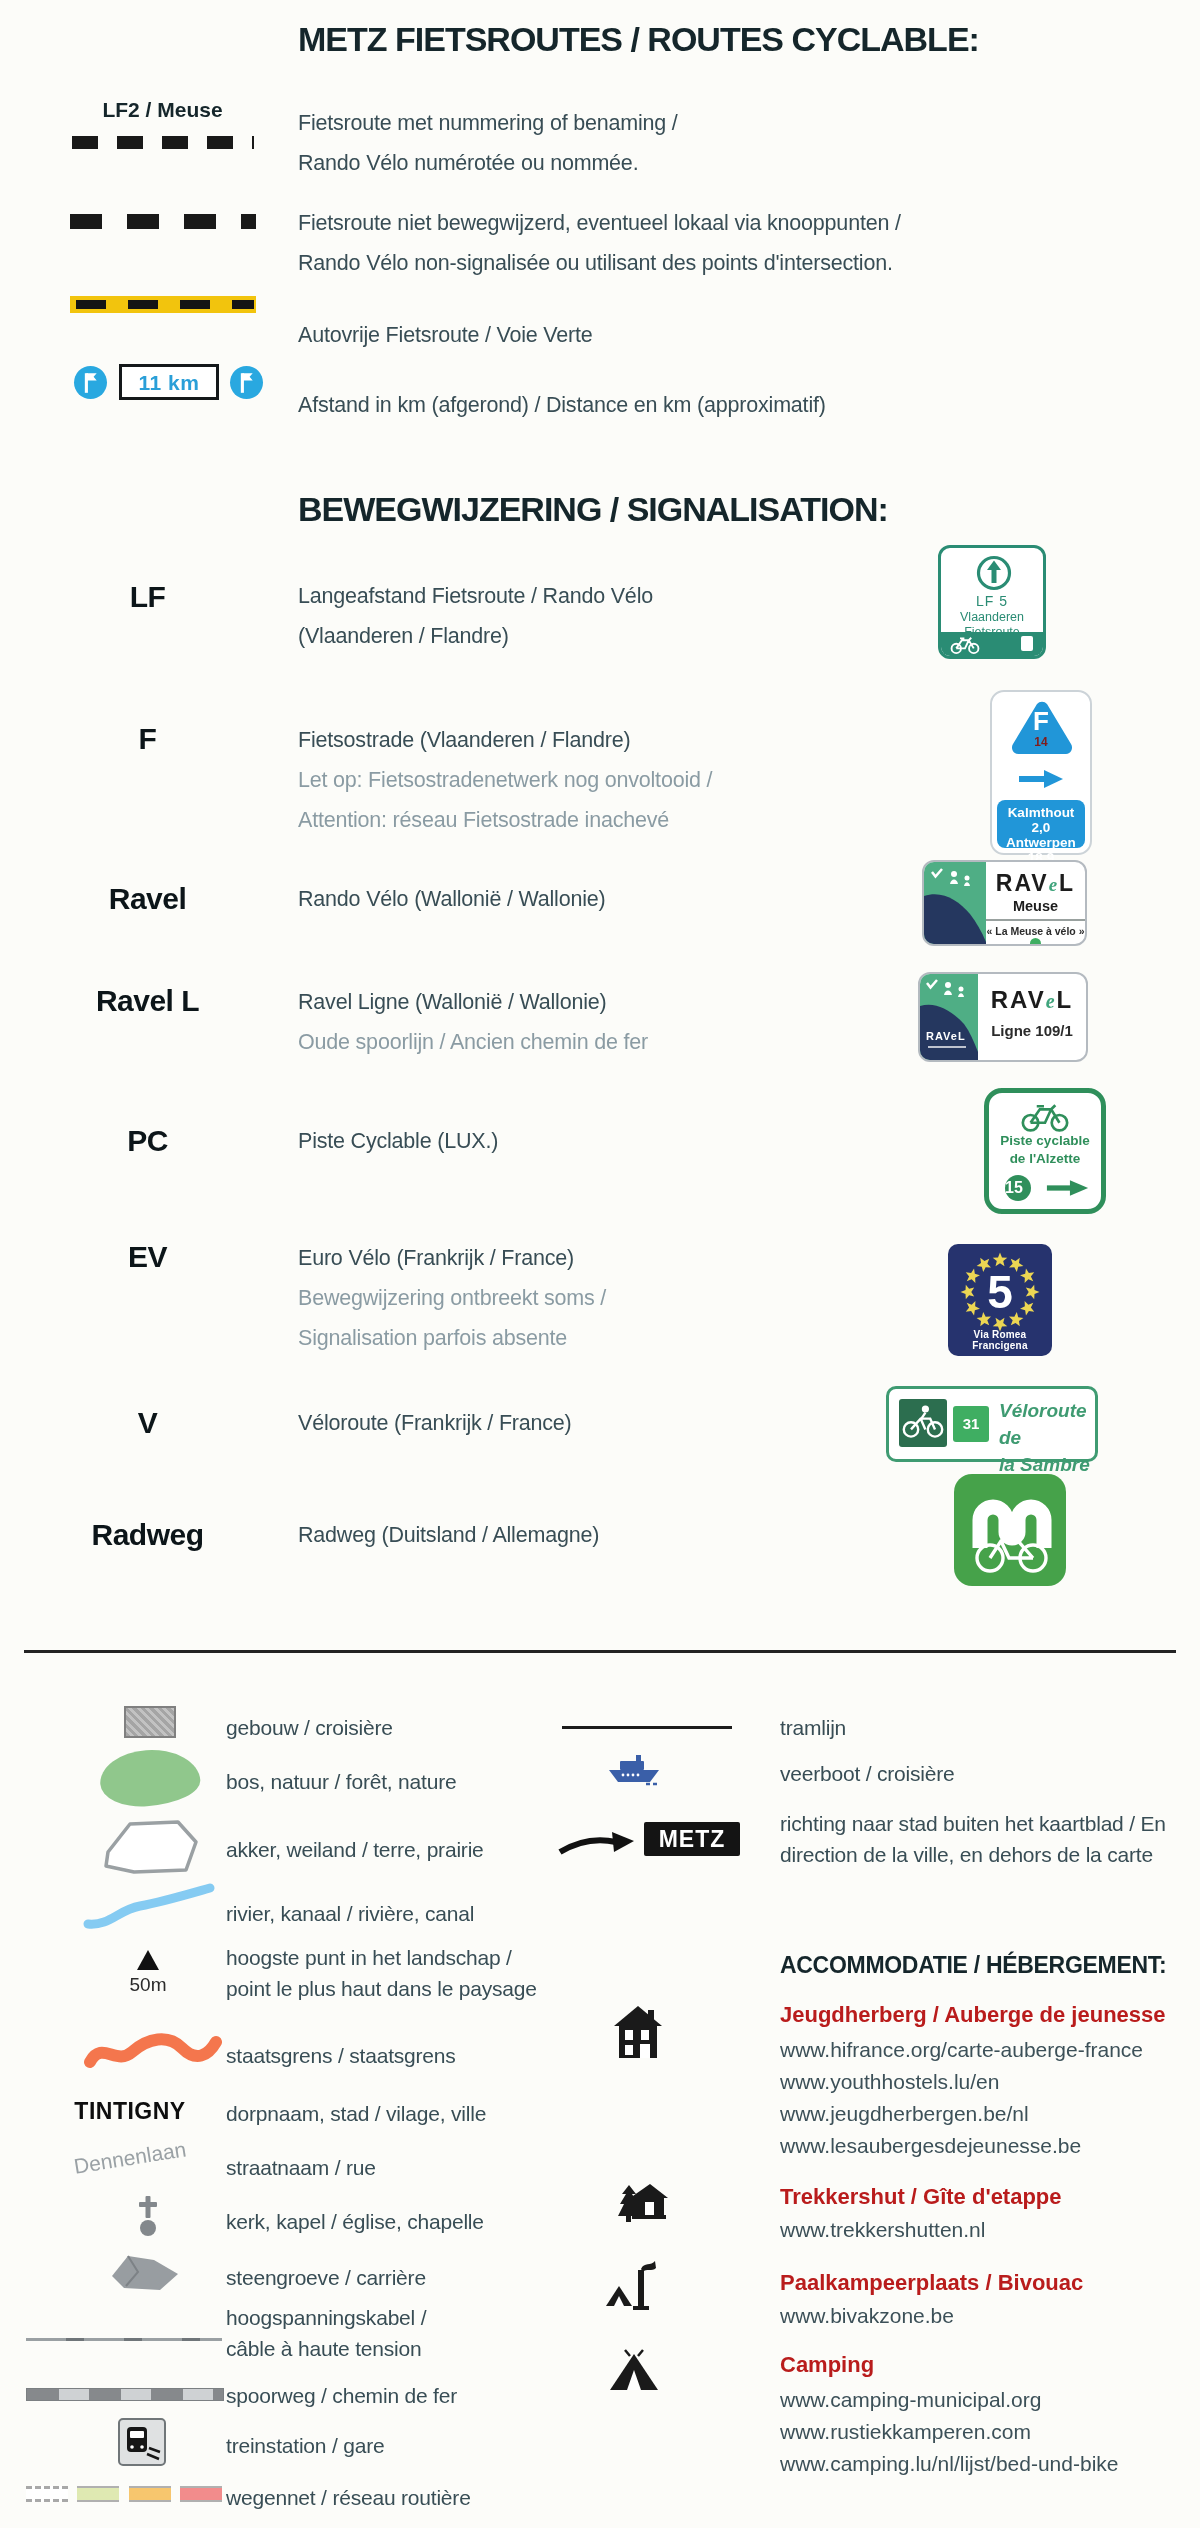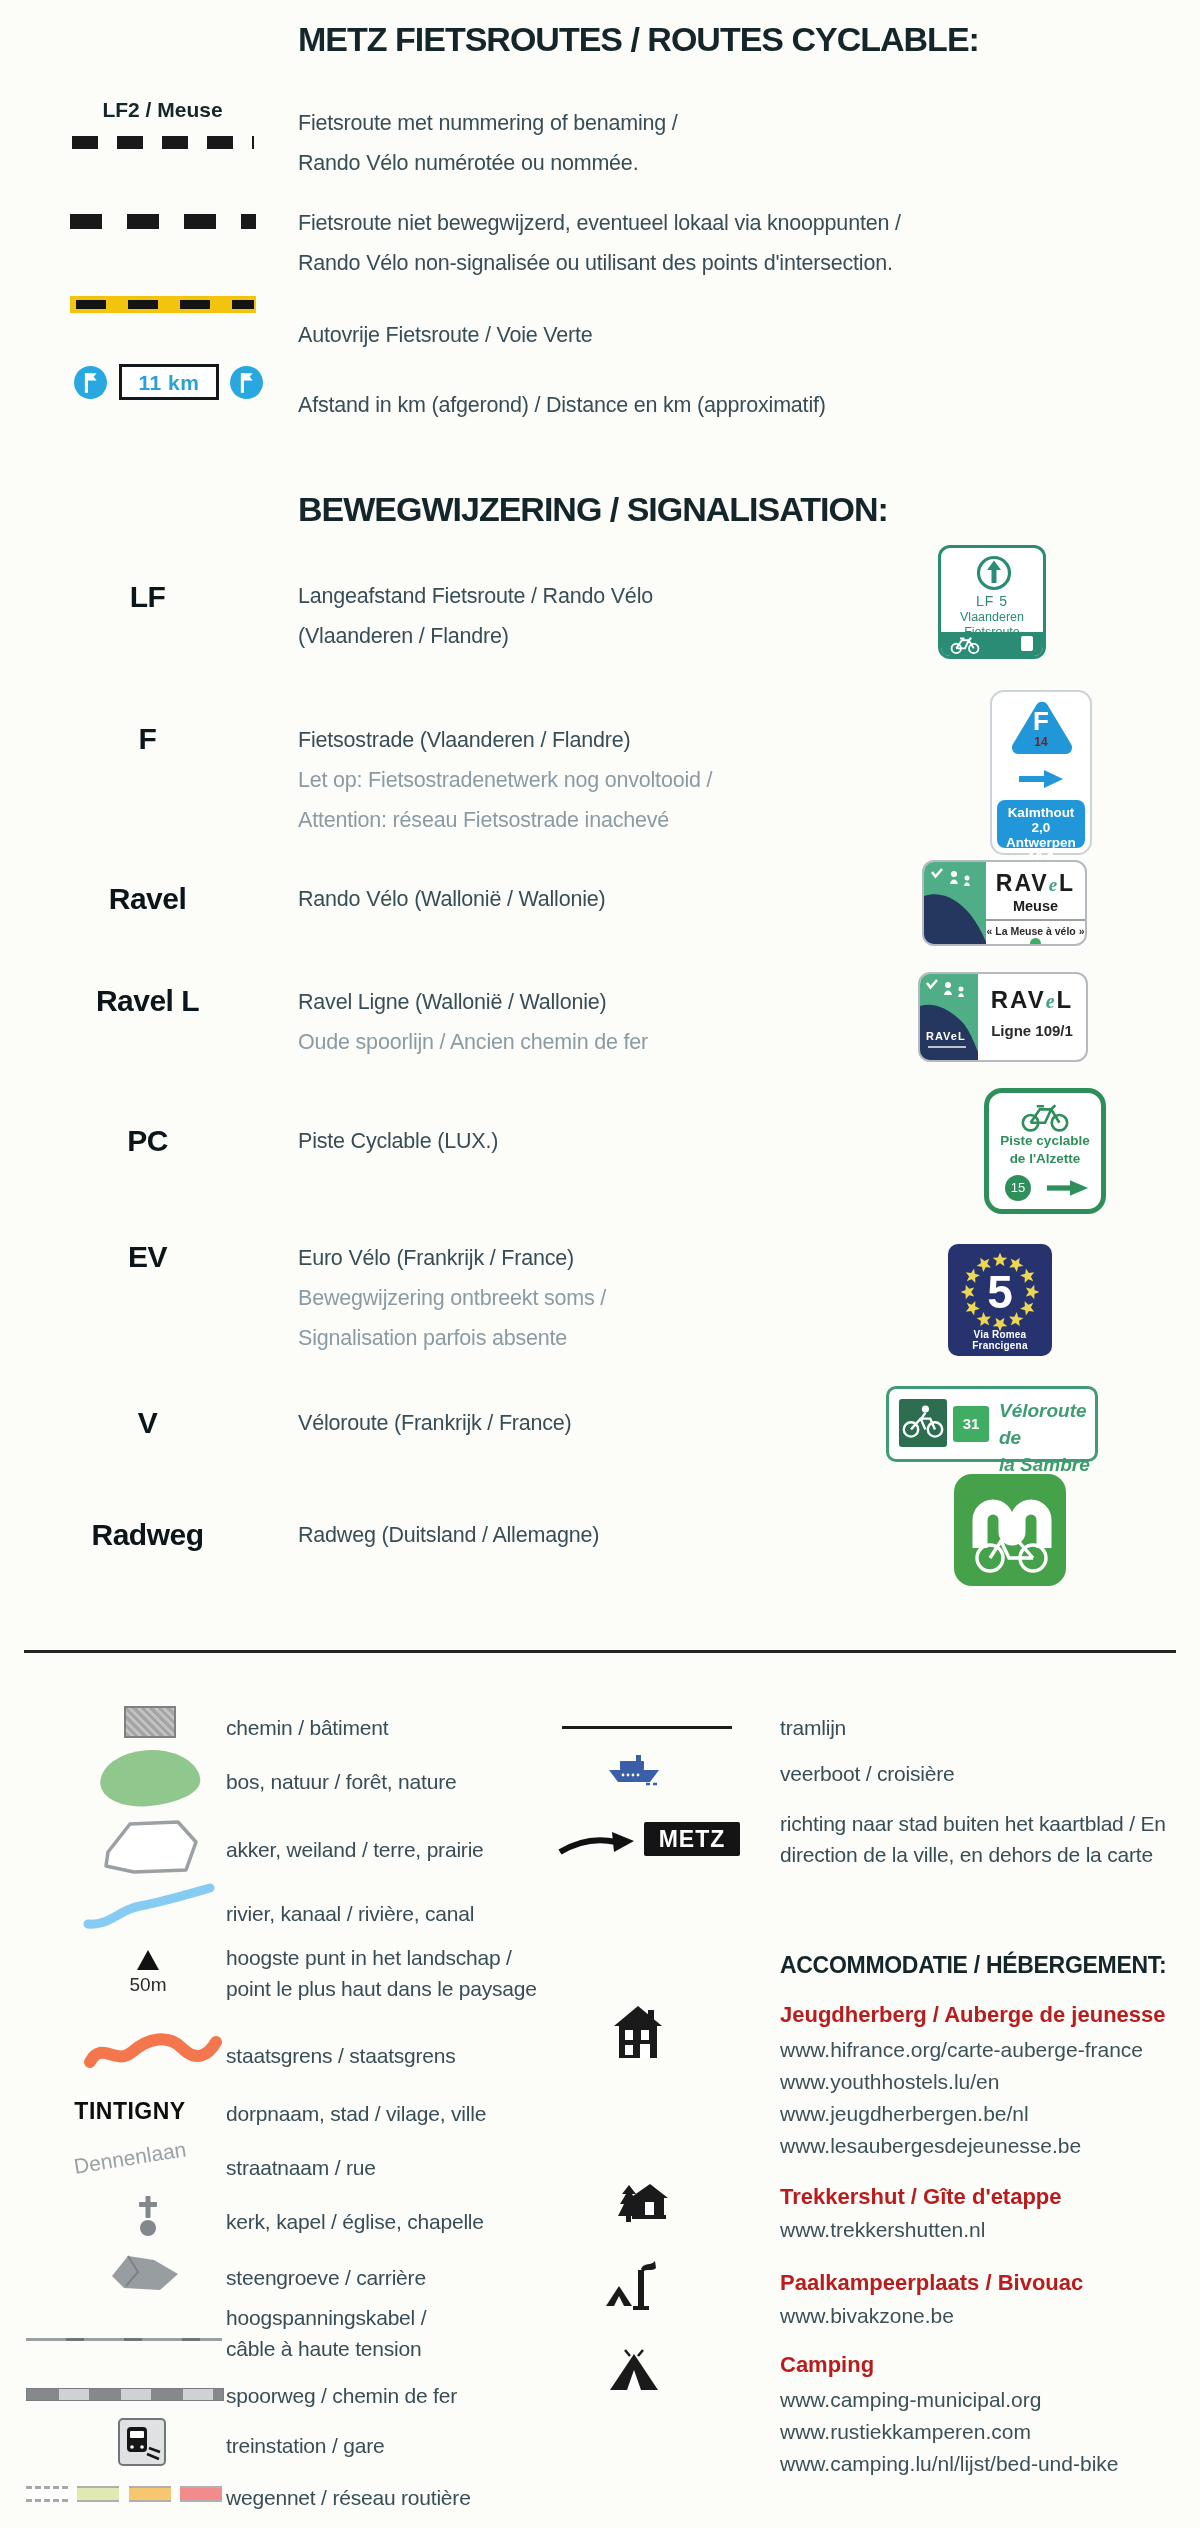"15" div.abs { font-size: 13px -> 16px; font-weight: 400 -> 700; text-align: center -> left }
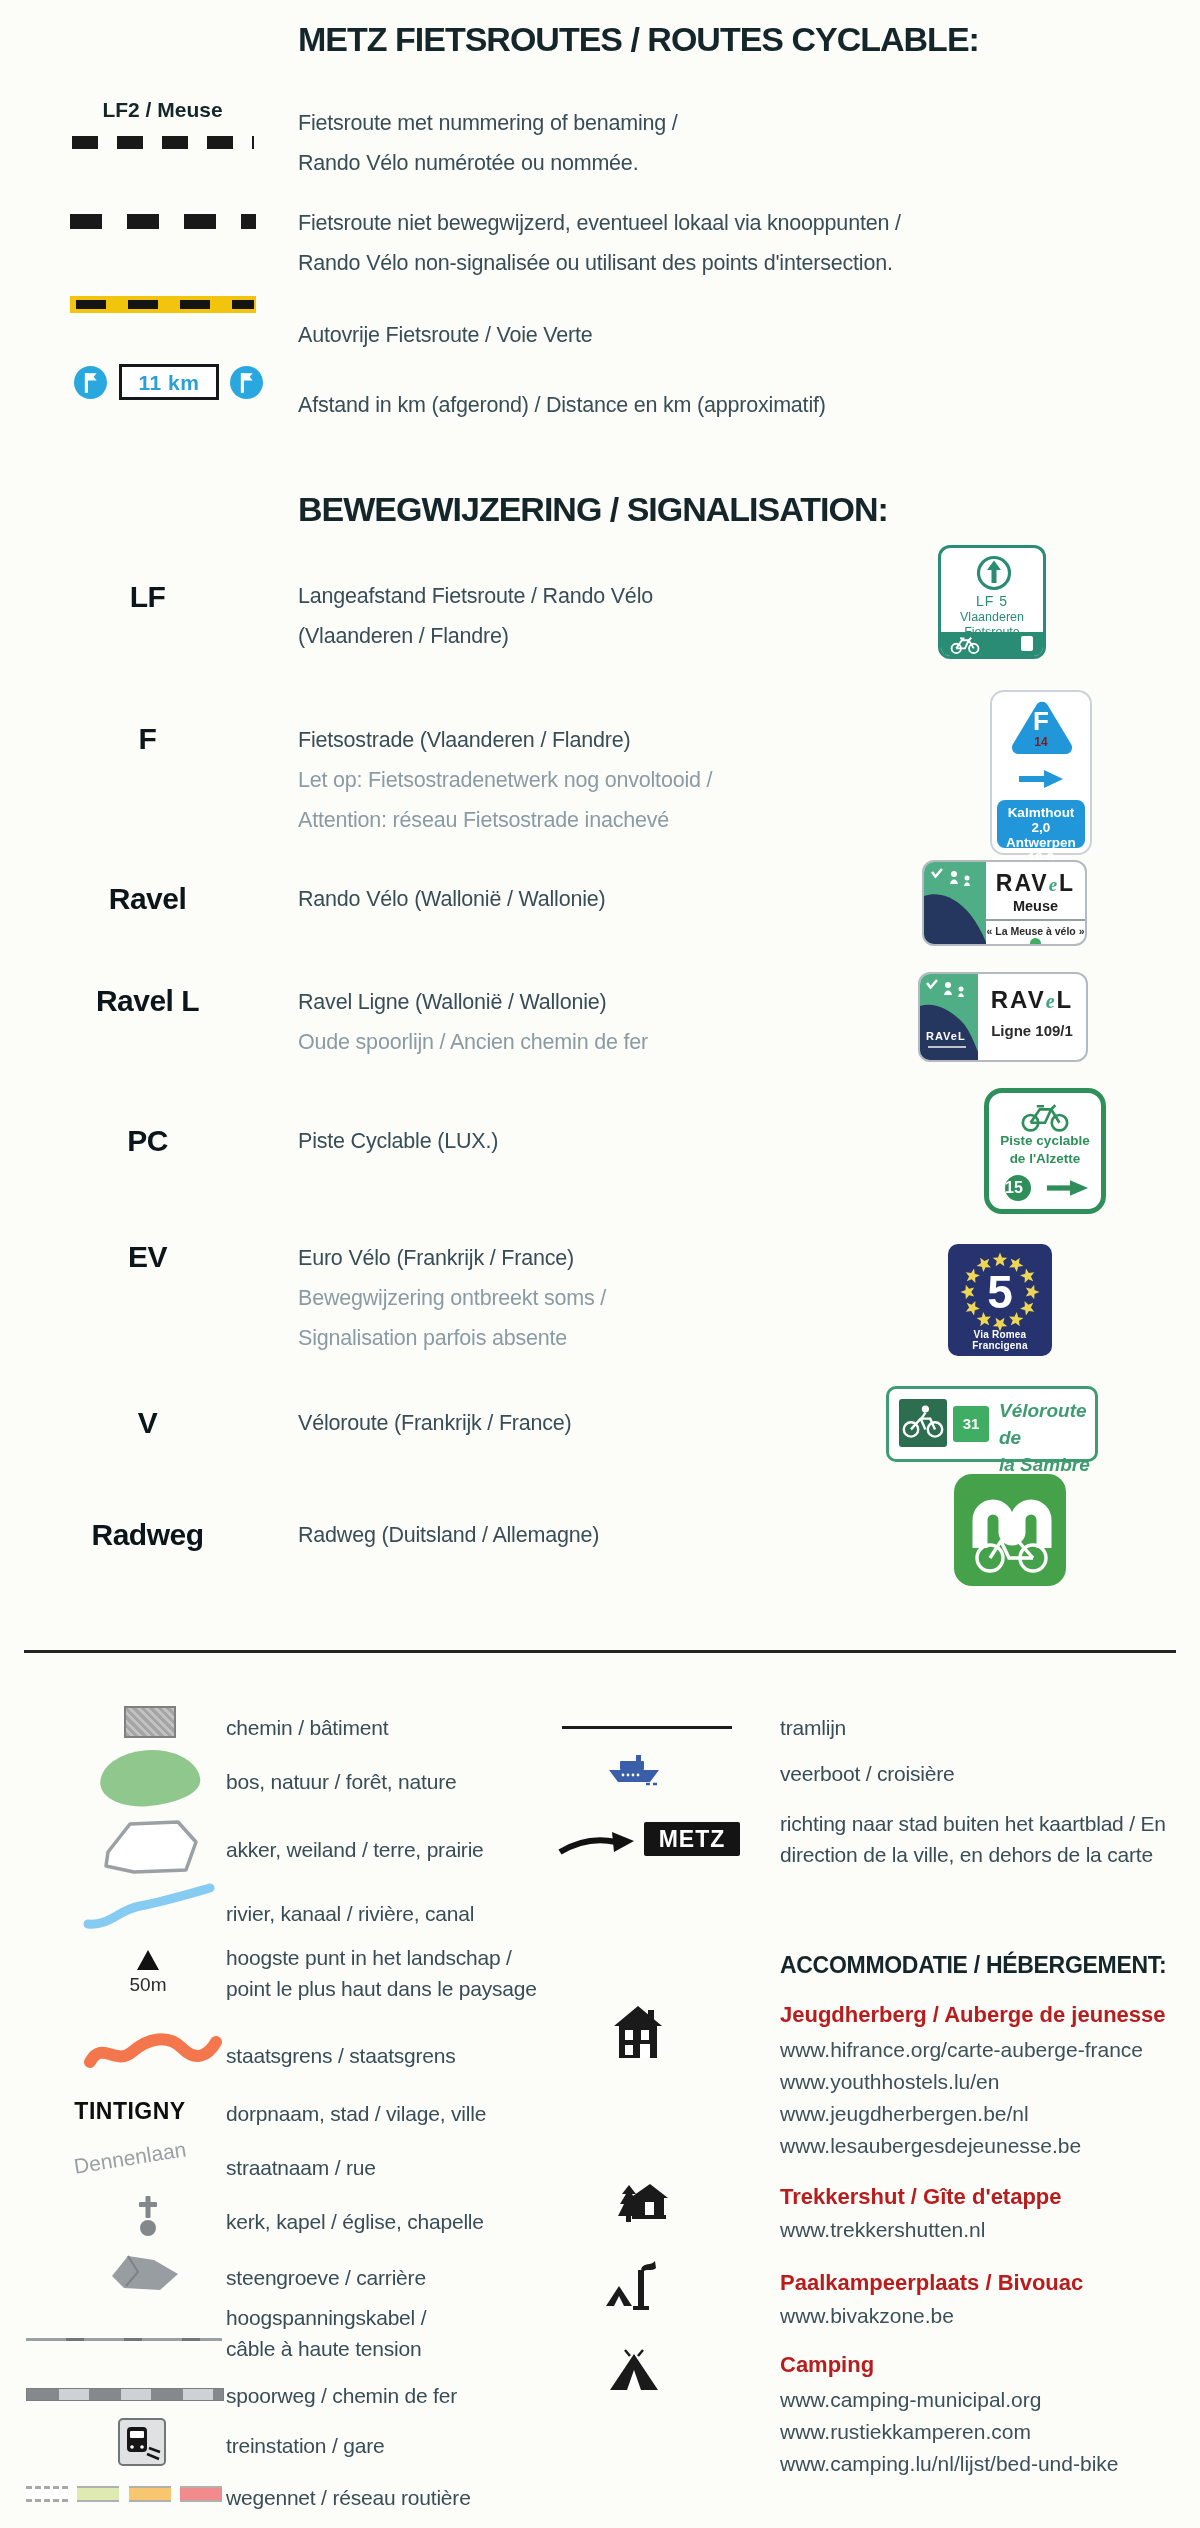"chemin / bâtiment" div.abs { text: chemin / bâtiment -> gebouw / croisière }
